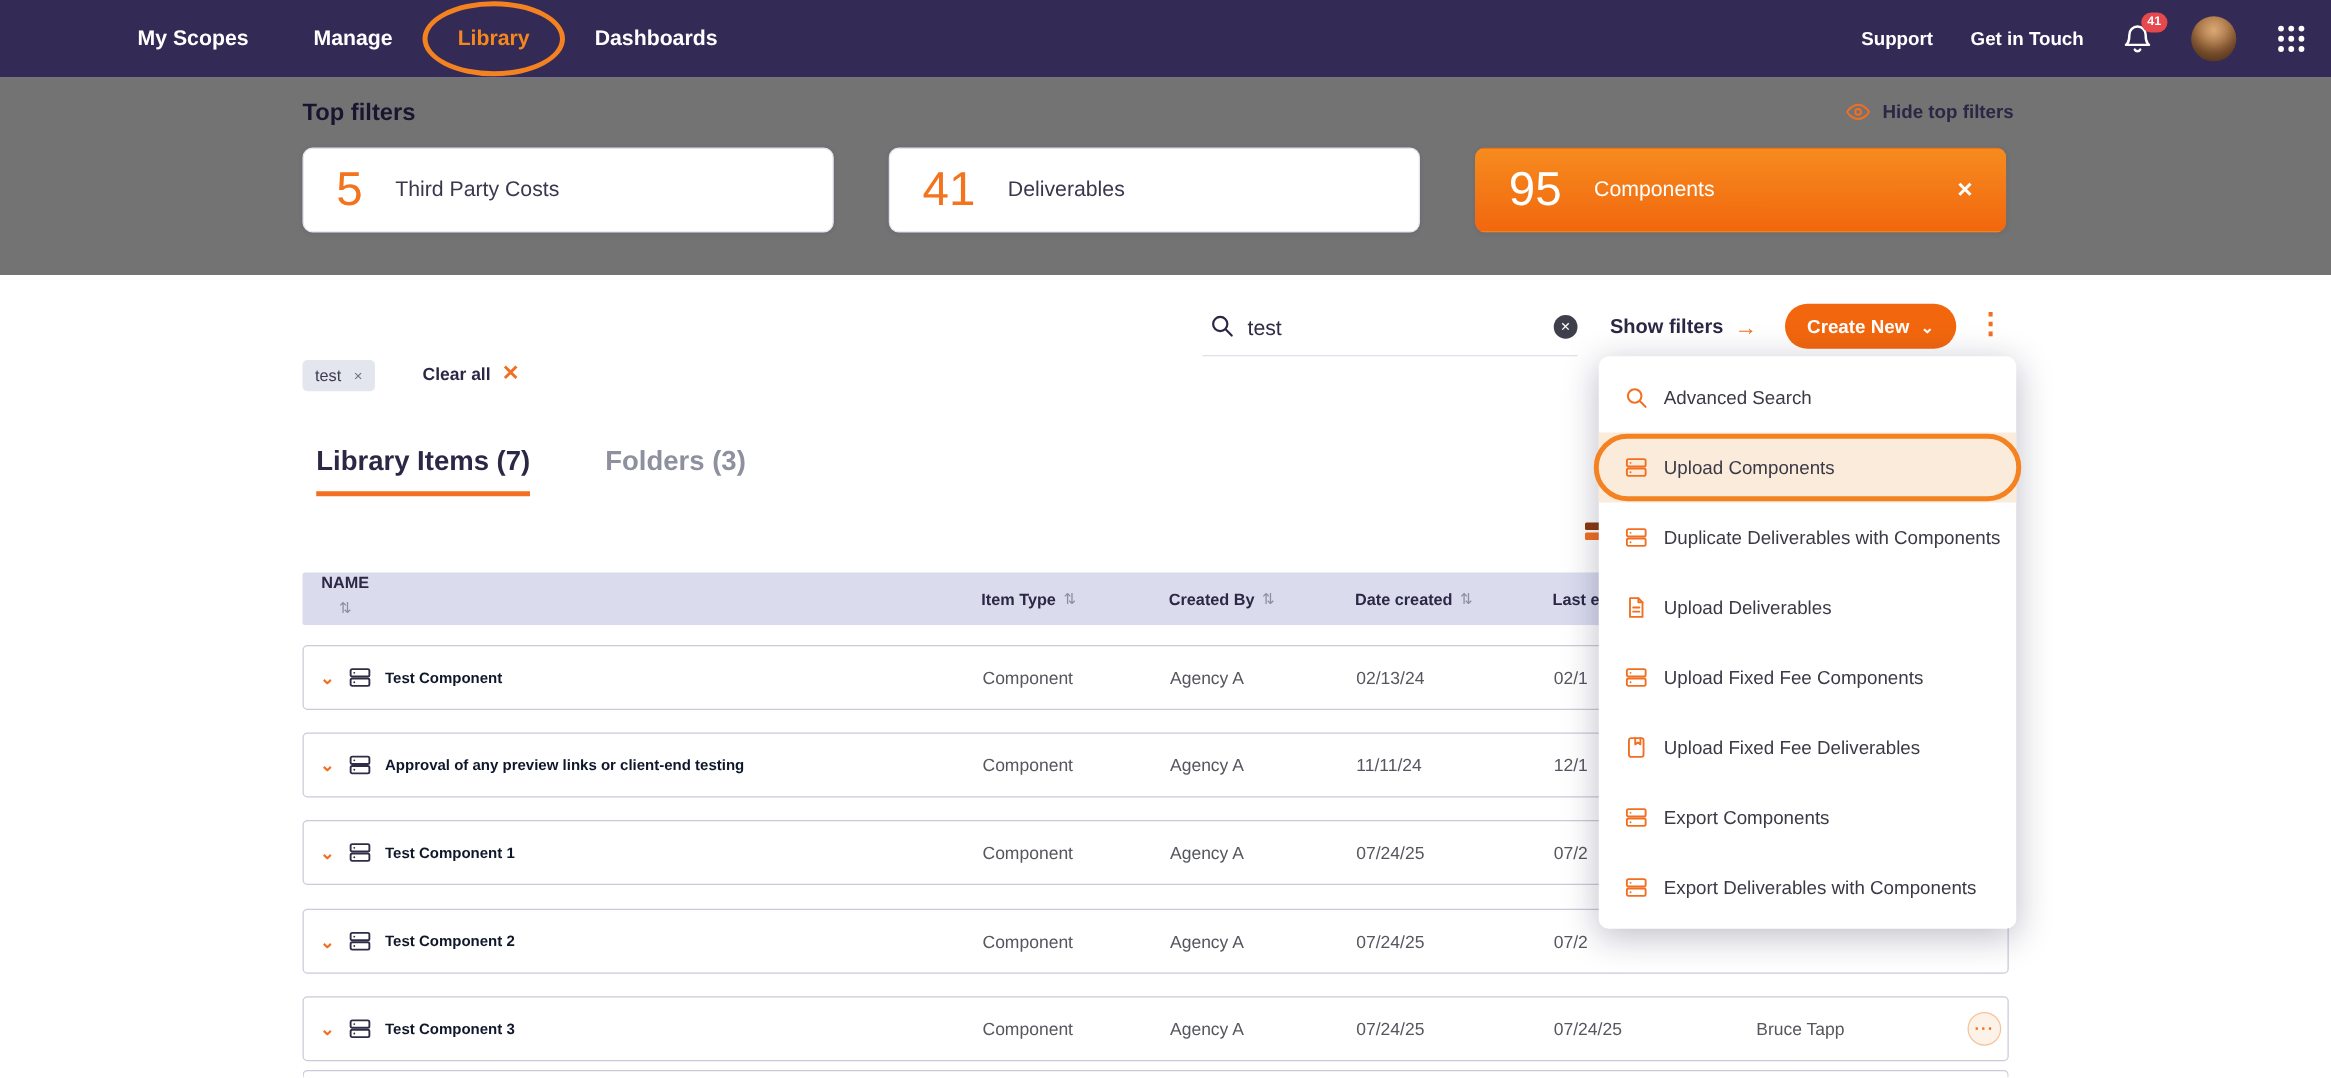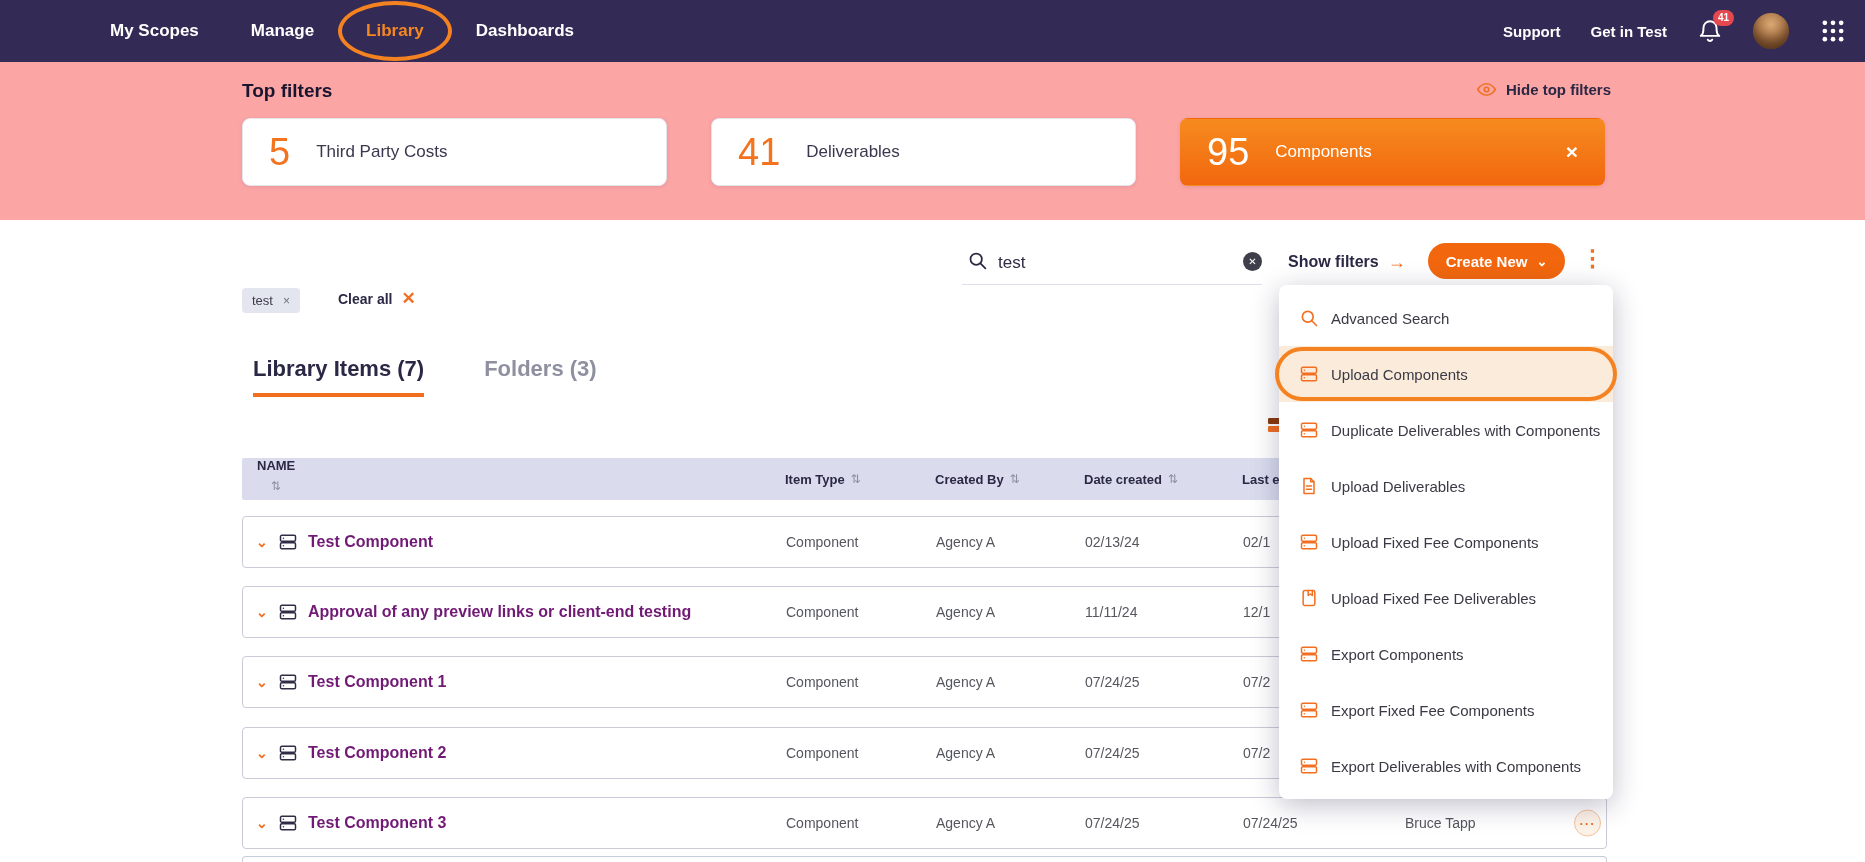"Get in Test" span.nlink { text: Test -> Touch }
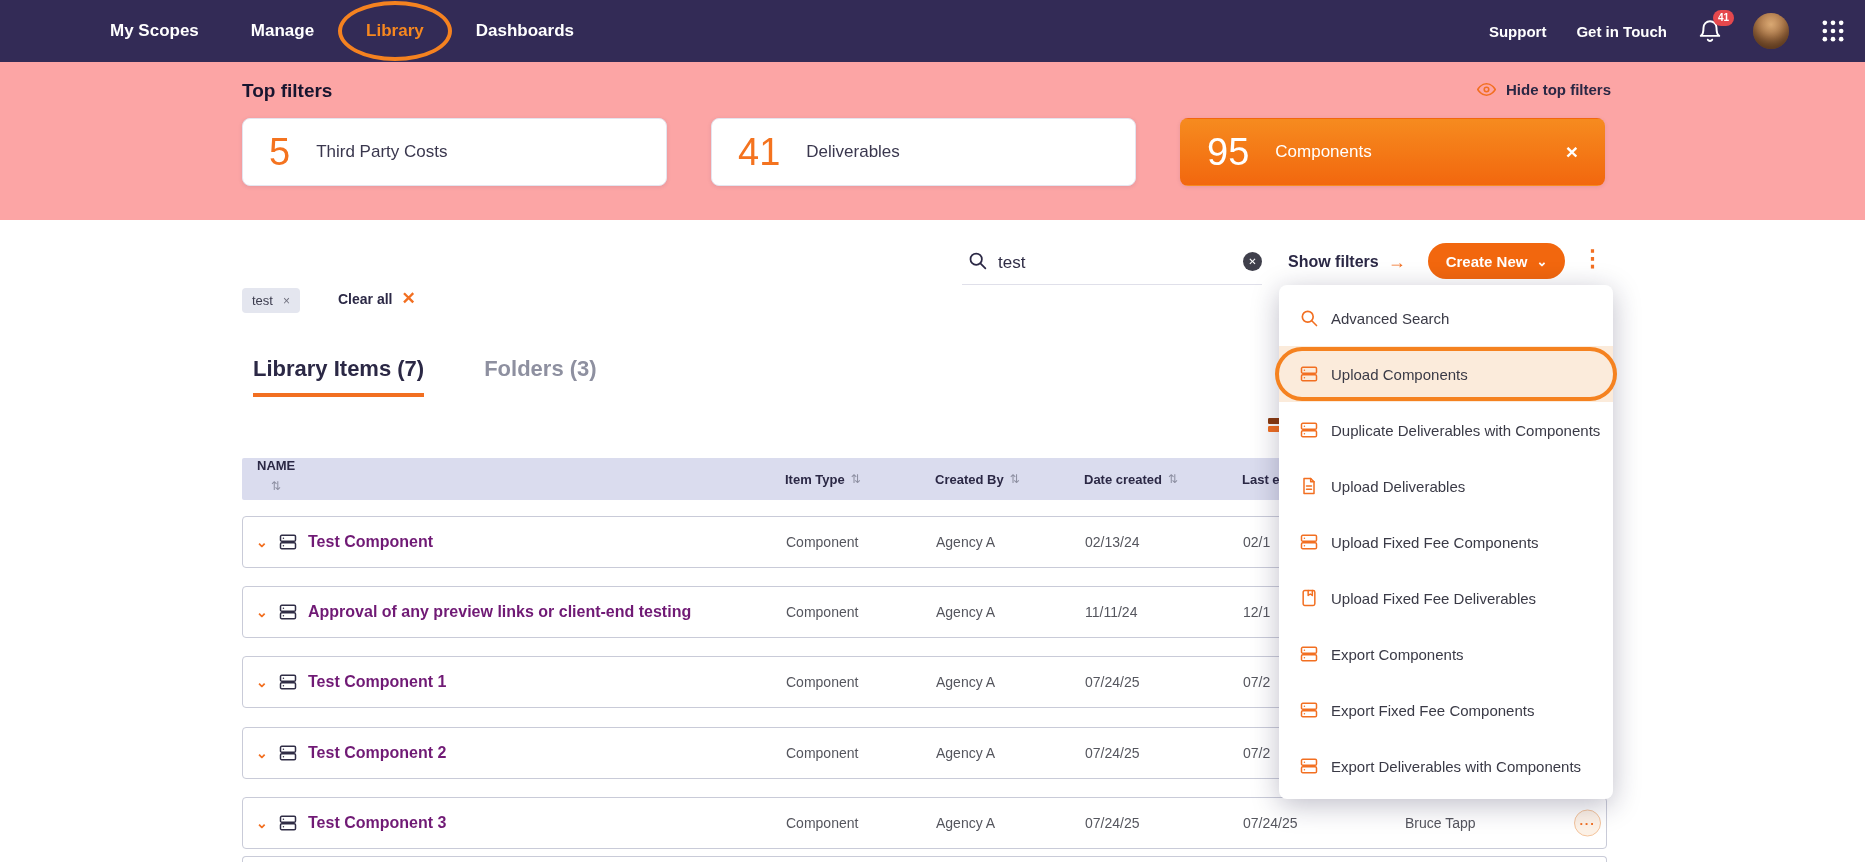"Top filters" .filters { background: #fca5a5 -> #737373 }
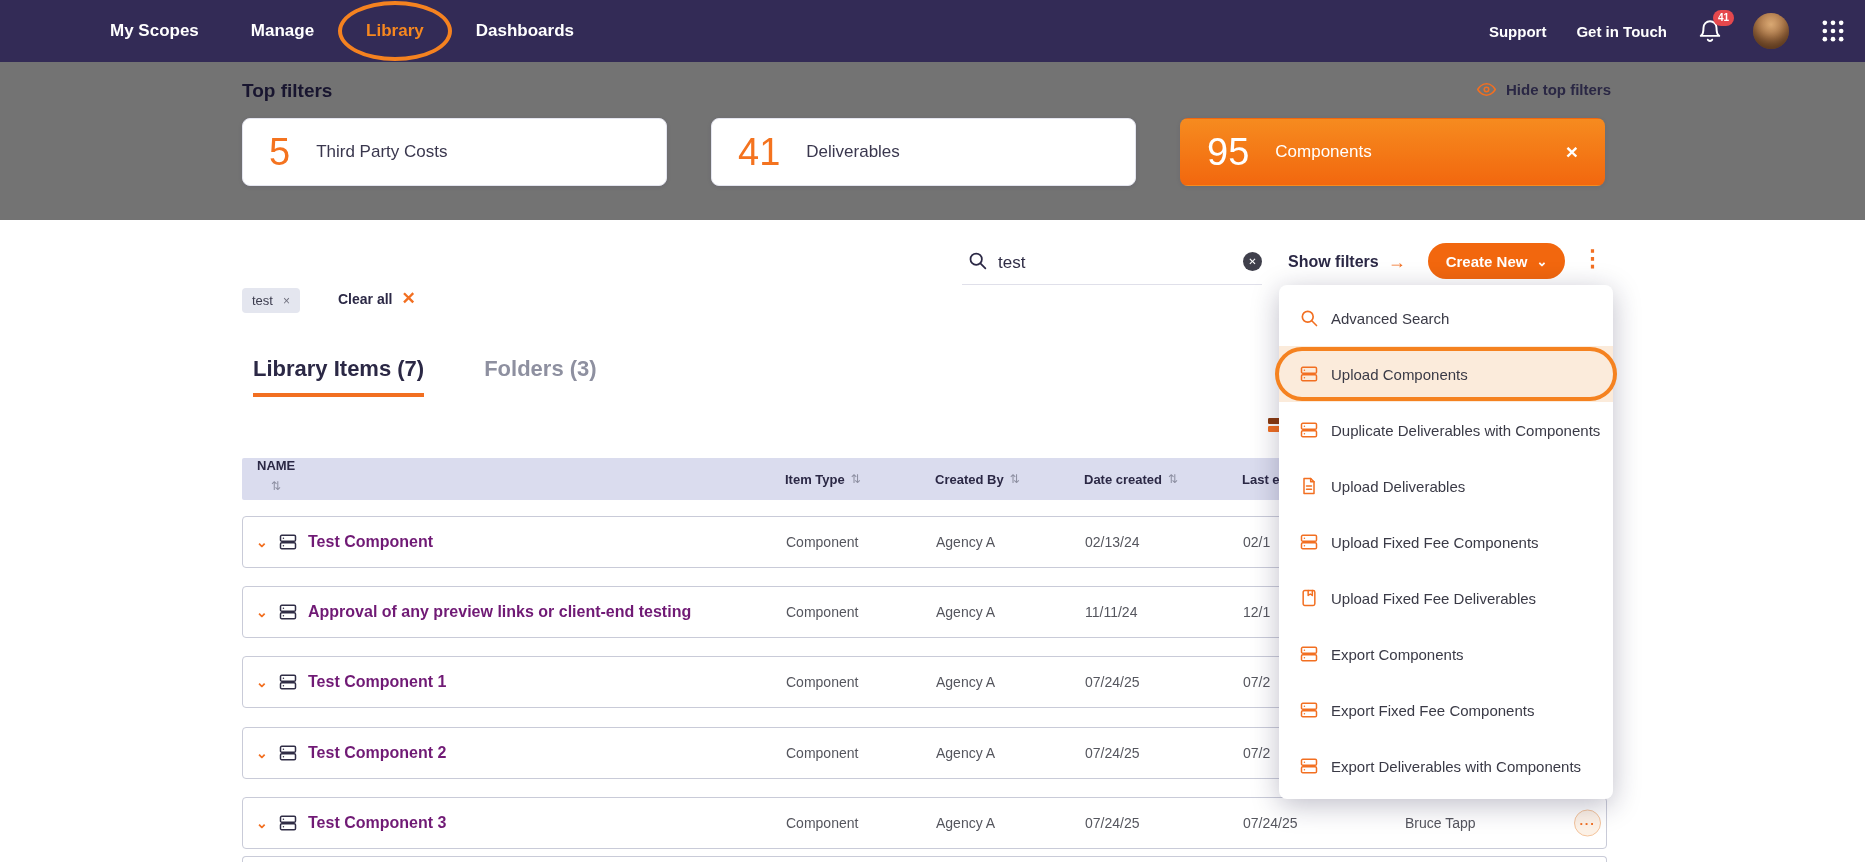"Test Component" .row .nm { color: #701a75 -> #0f172a; font-size: 16px -> 12px }
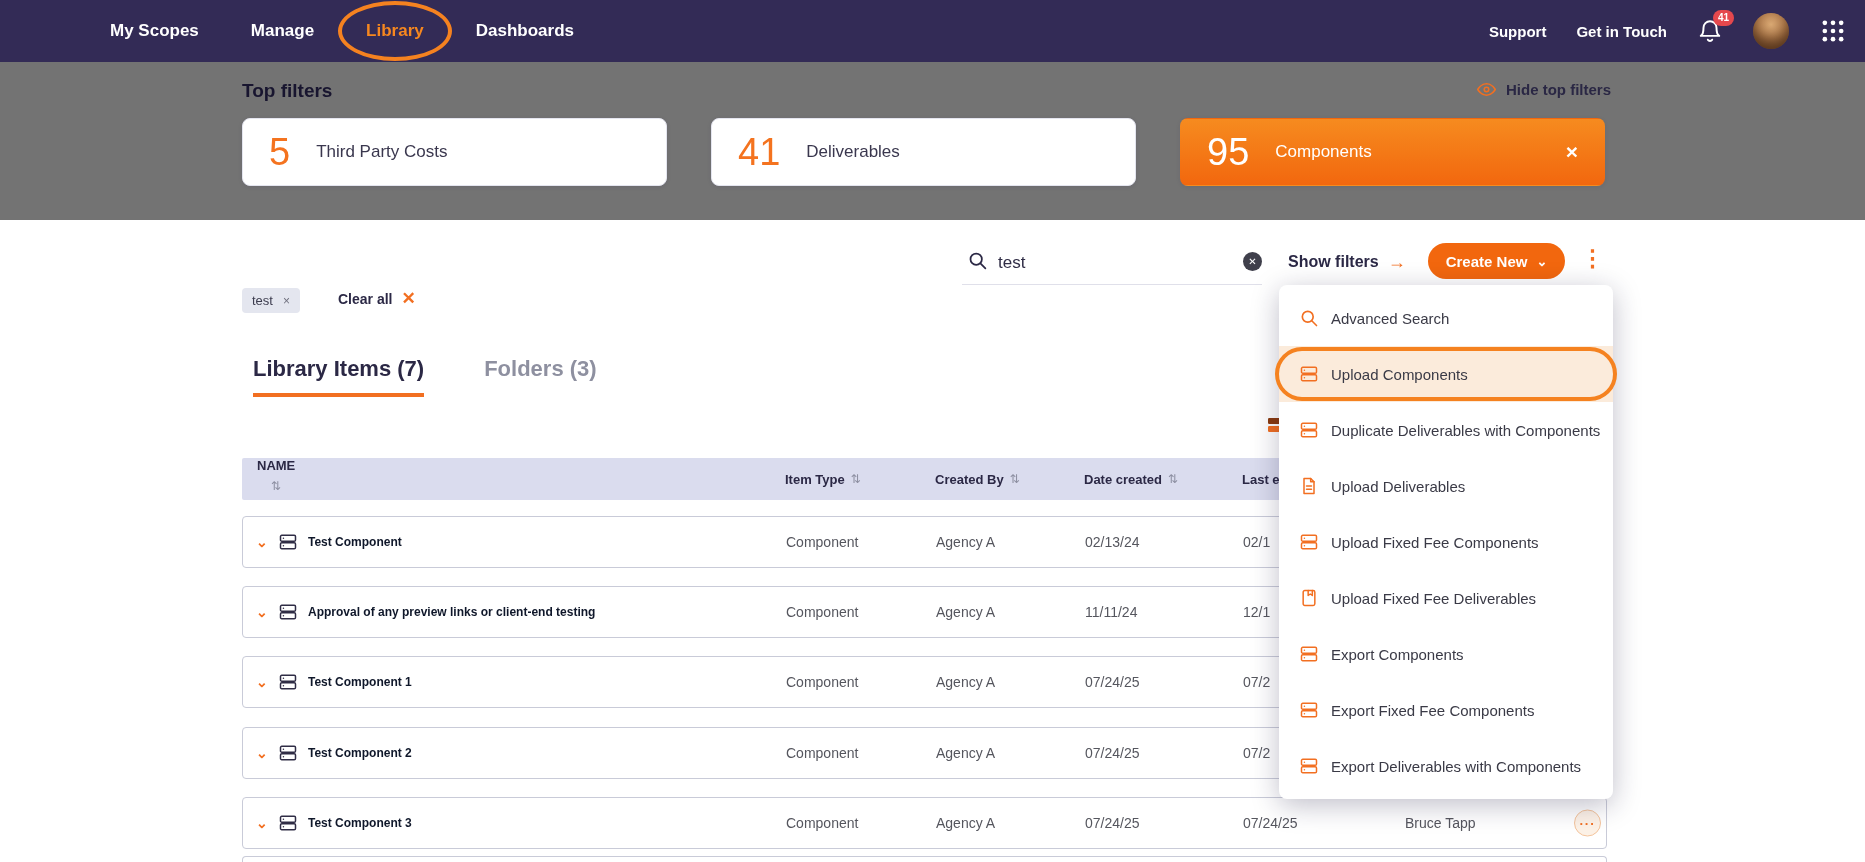"Export Fixed Fee Components" div.mi { html: <div> <svg> <rect></rect> <rect></rect> <line></line> <line></line> </svg> <span>Export Fixed Fee Components</span> </div> -> none }
